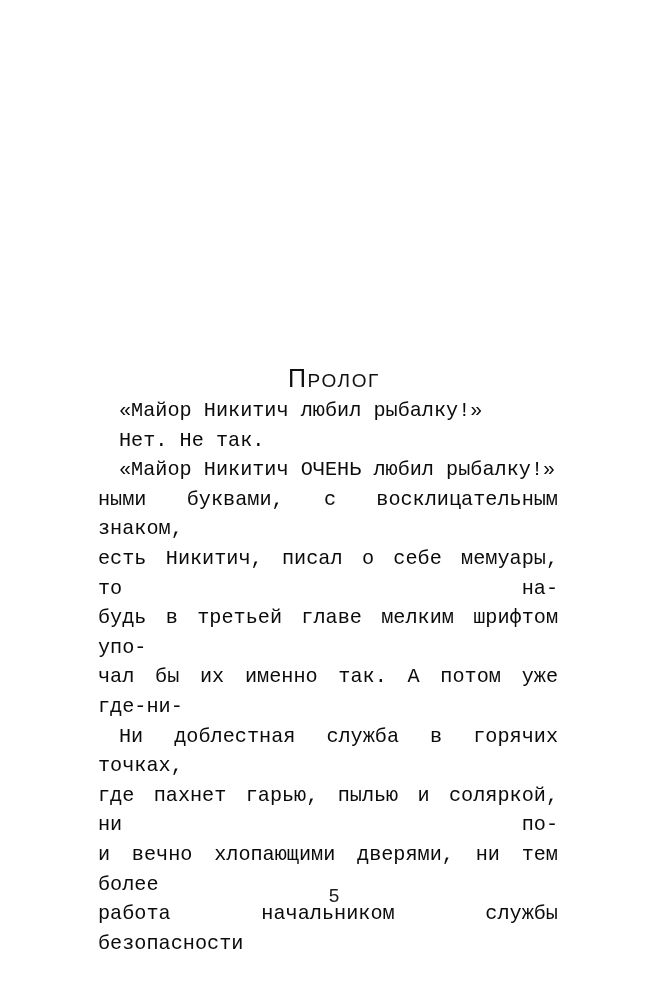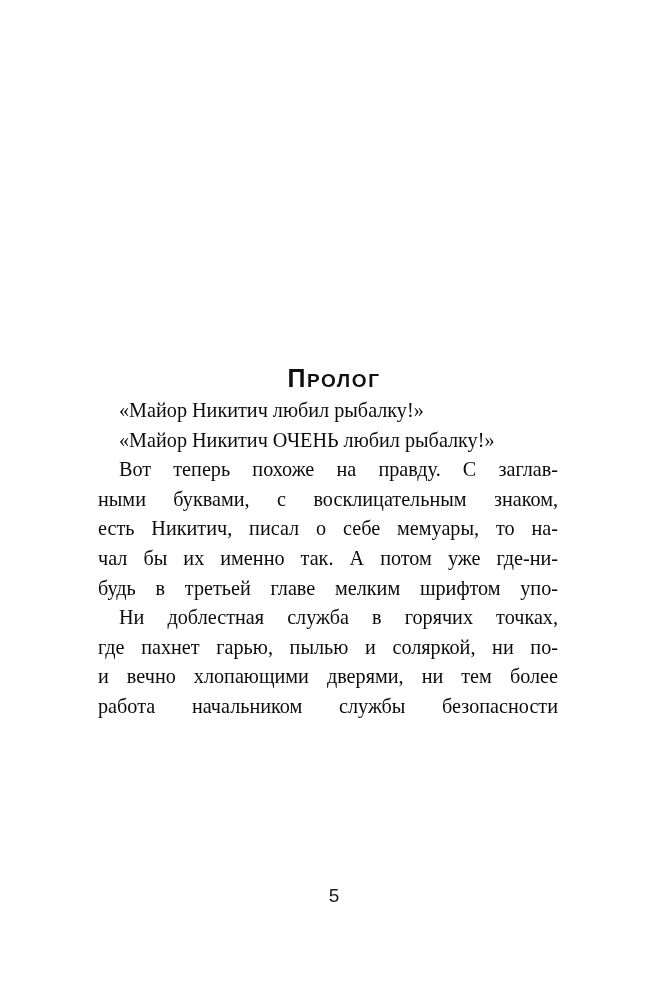"ПРОЛОГ" .chapter-title { font-weight: 700 -> 400 }
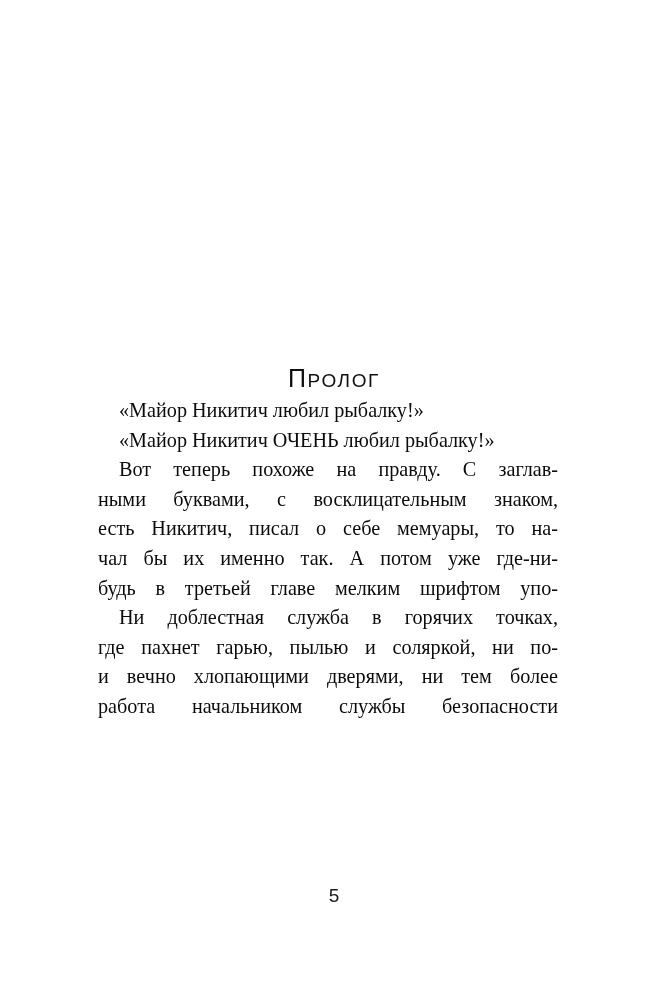"«Майор Никитич любил рыбалку!»" .para .ln { font-family: none -> Liberation Mono, monospace }
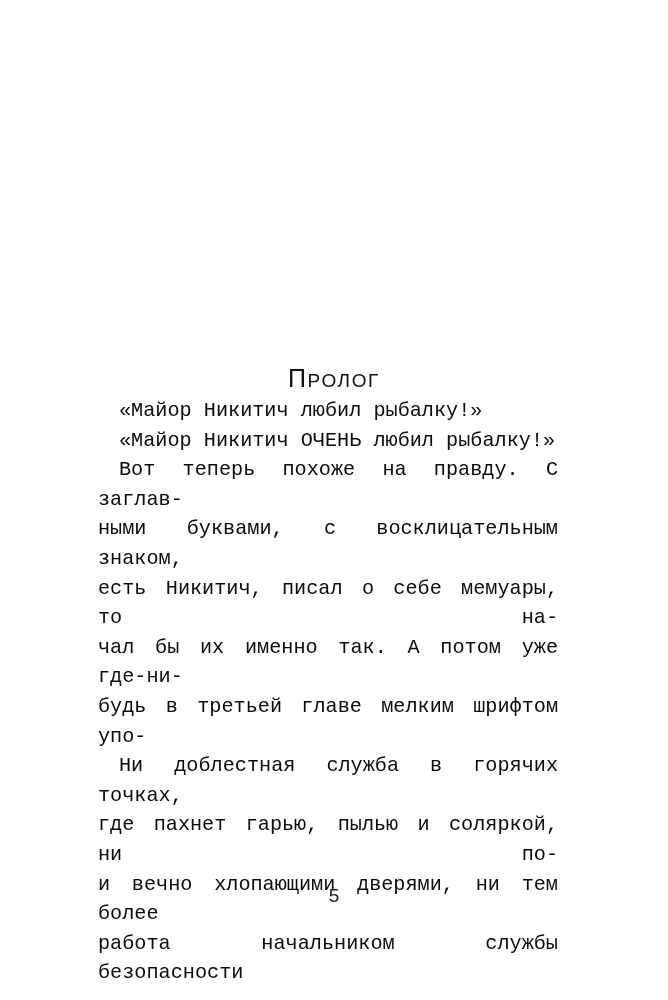"Нет. Не так." p.para { html: none -> <p> <span>Нет. Не так.</span> </p> }
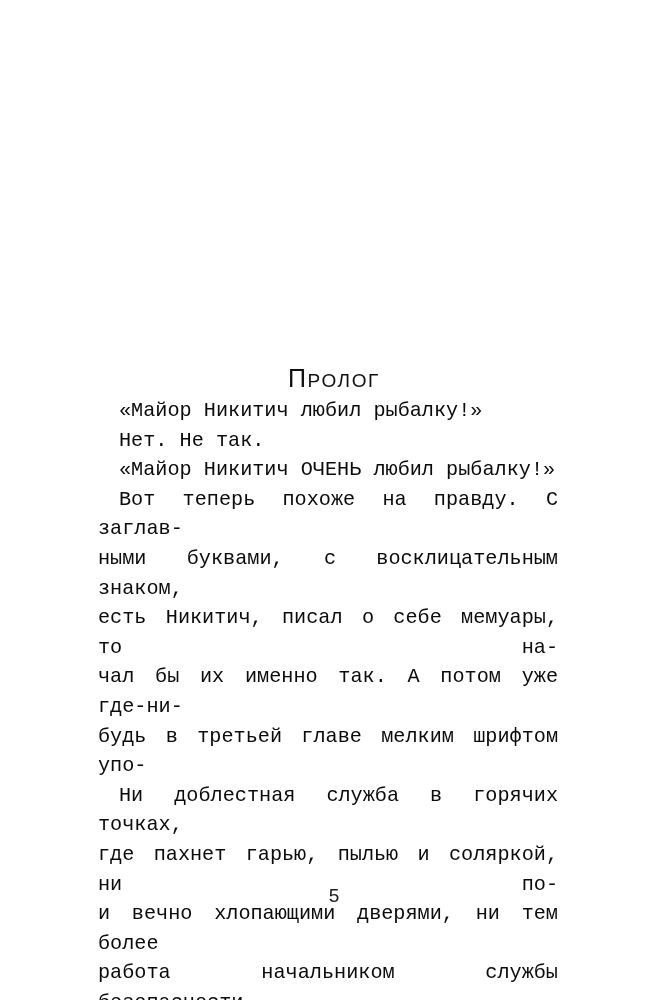"Вот теперь похоже на правду." span.ln { html: <span>Вот теперь похоже на правду. С заглав-</span> -> none }
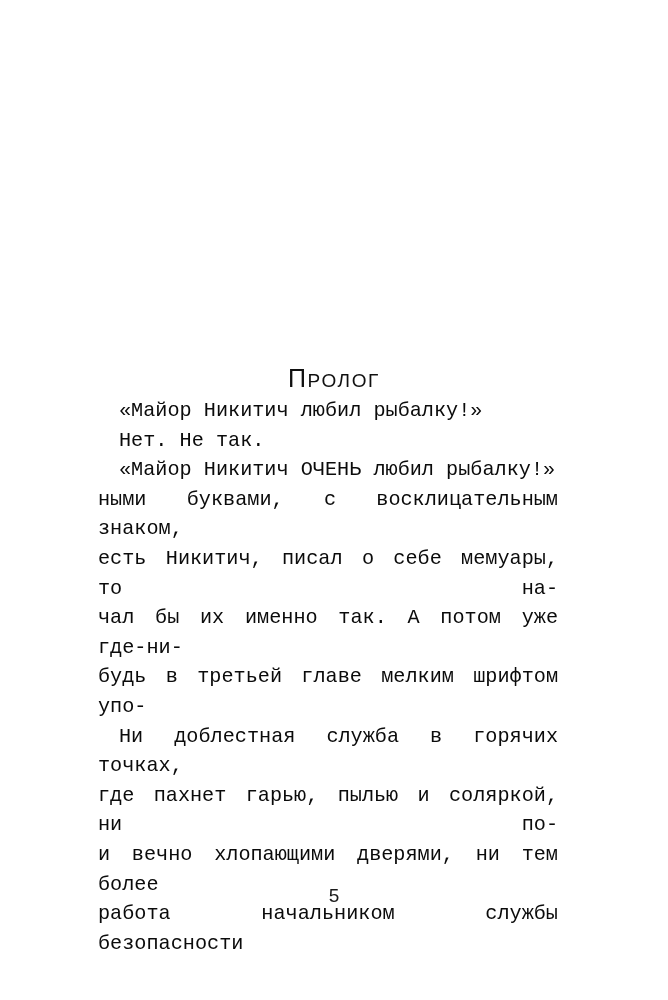"чал бы их именно так." span.ln { order: before "будь в третьей главе мелким" -> after "будь в третьей главе мелким" }
